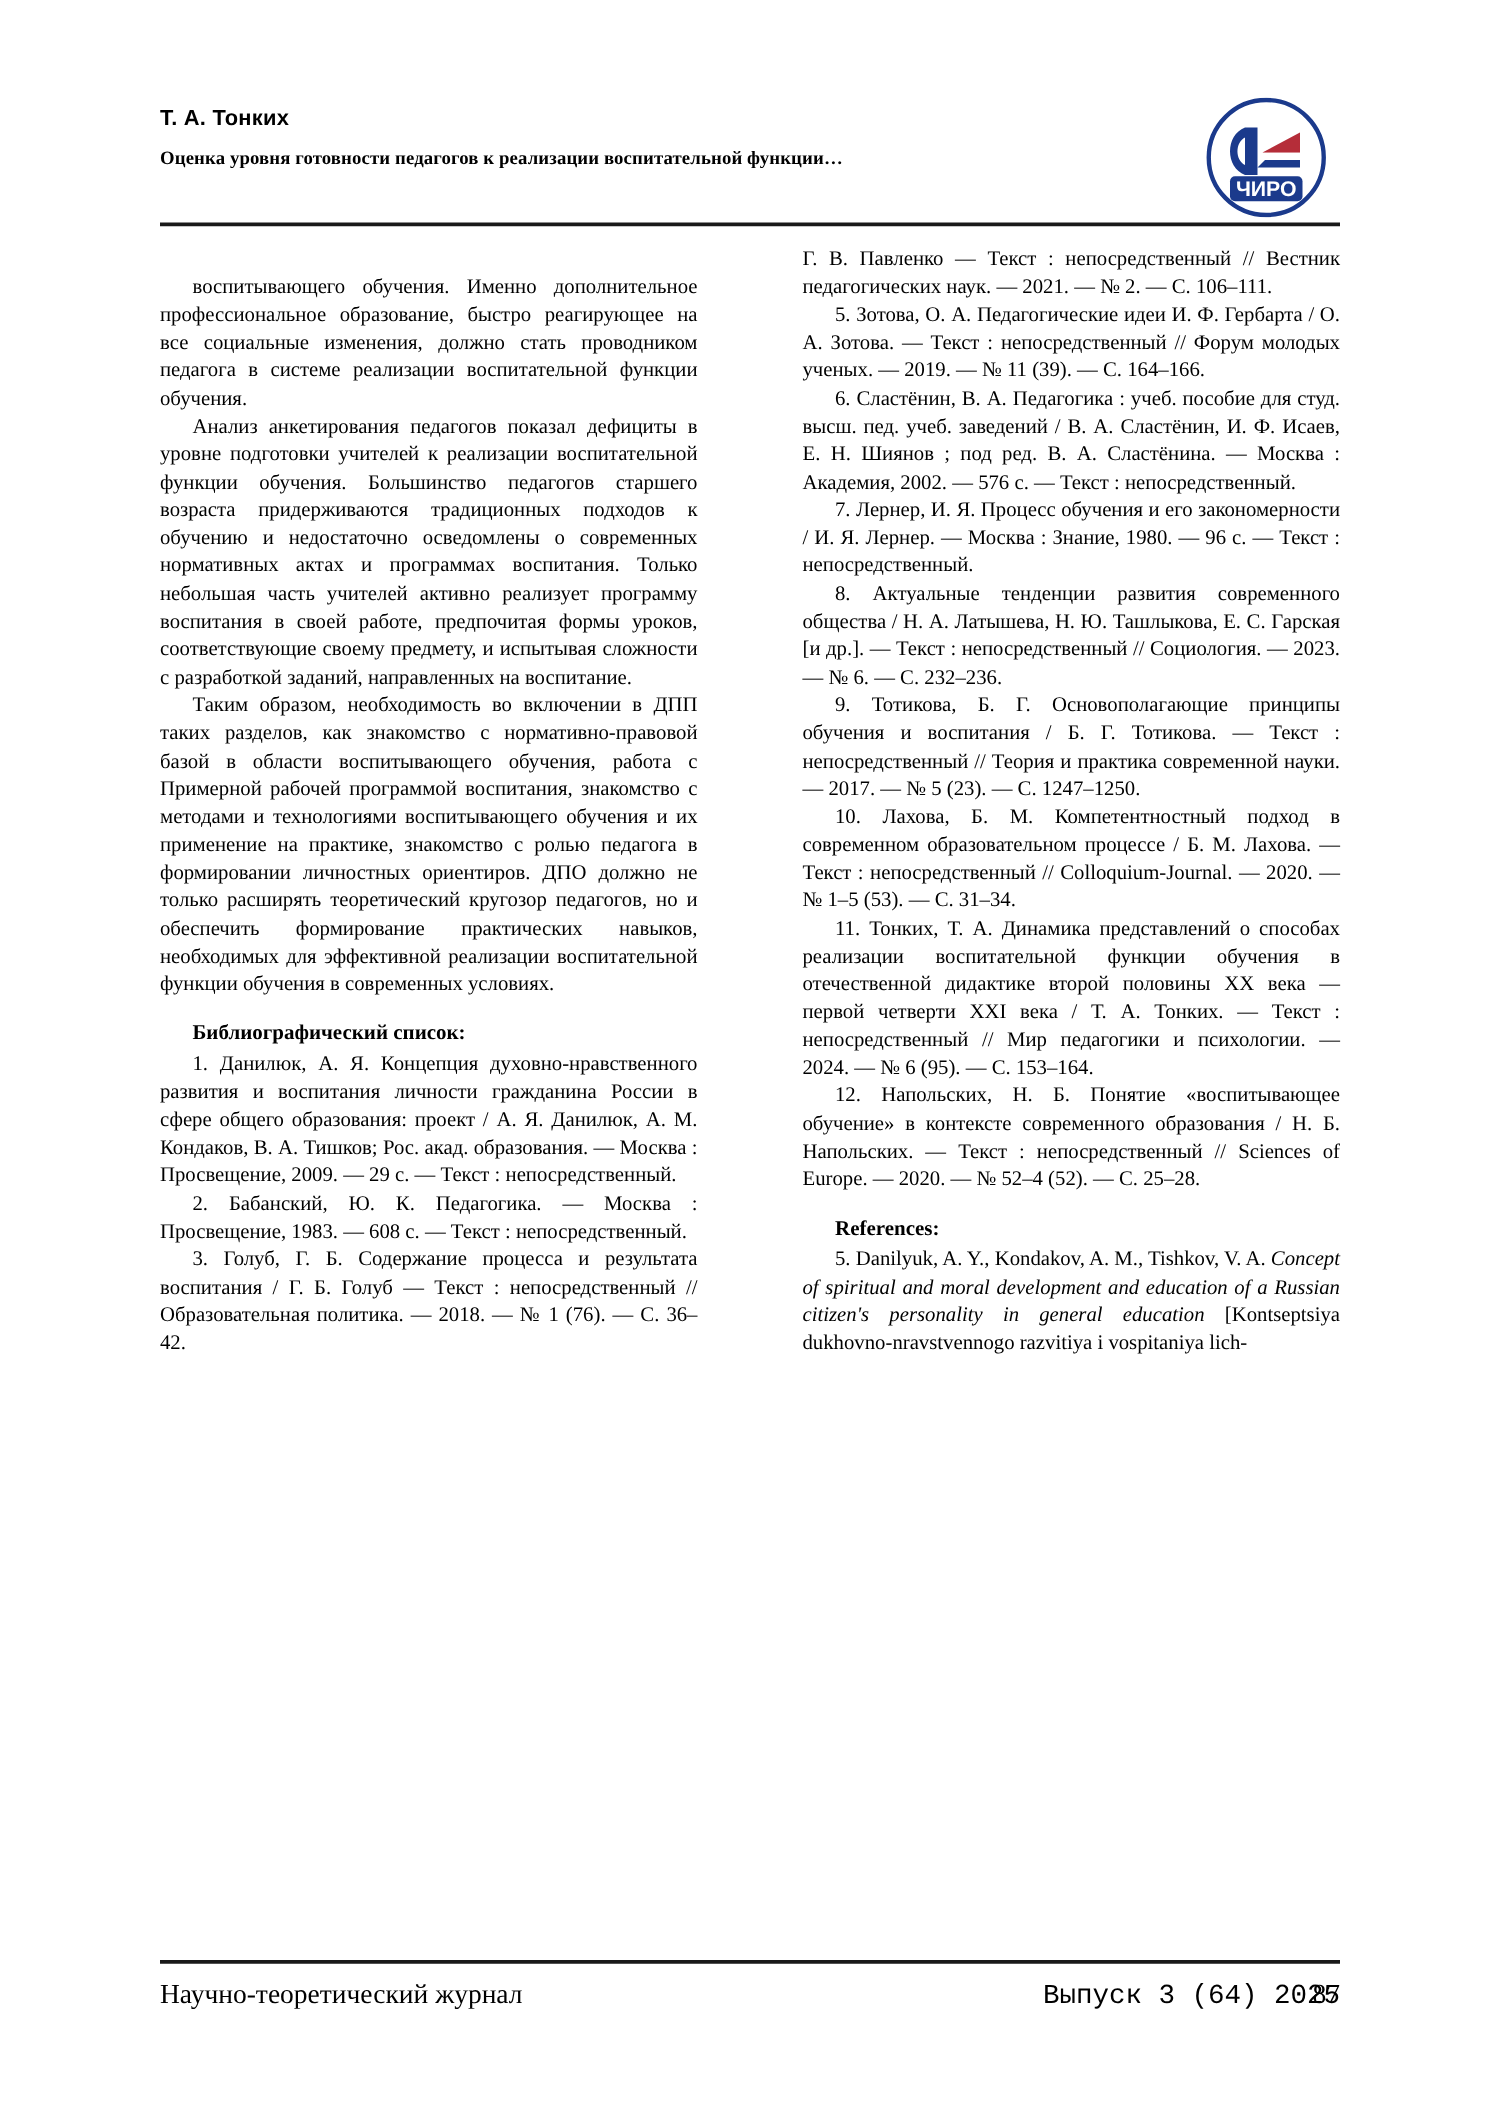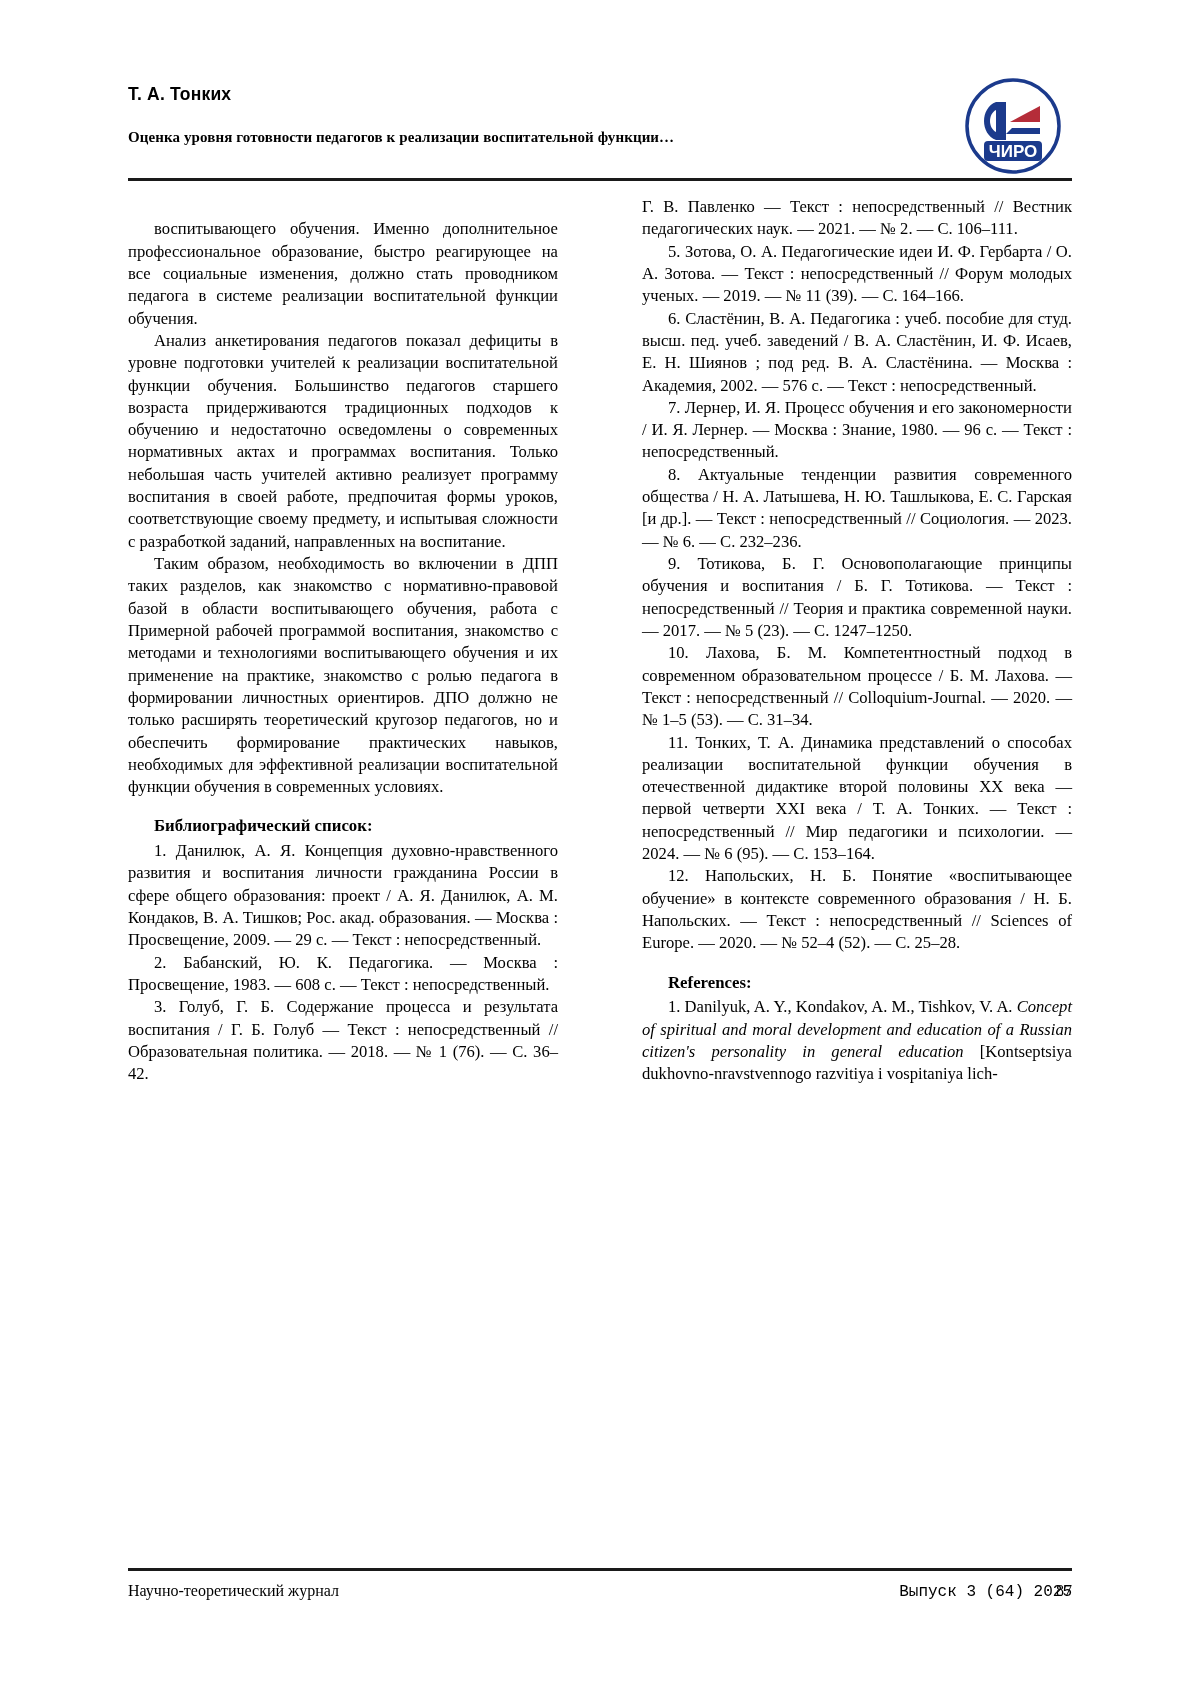"Т. А. Тонких" .author { margin-bottom: 24px -> 14px }
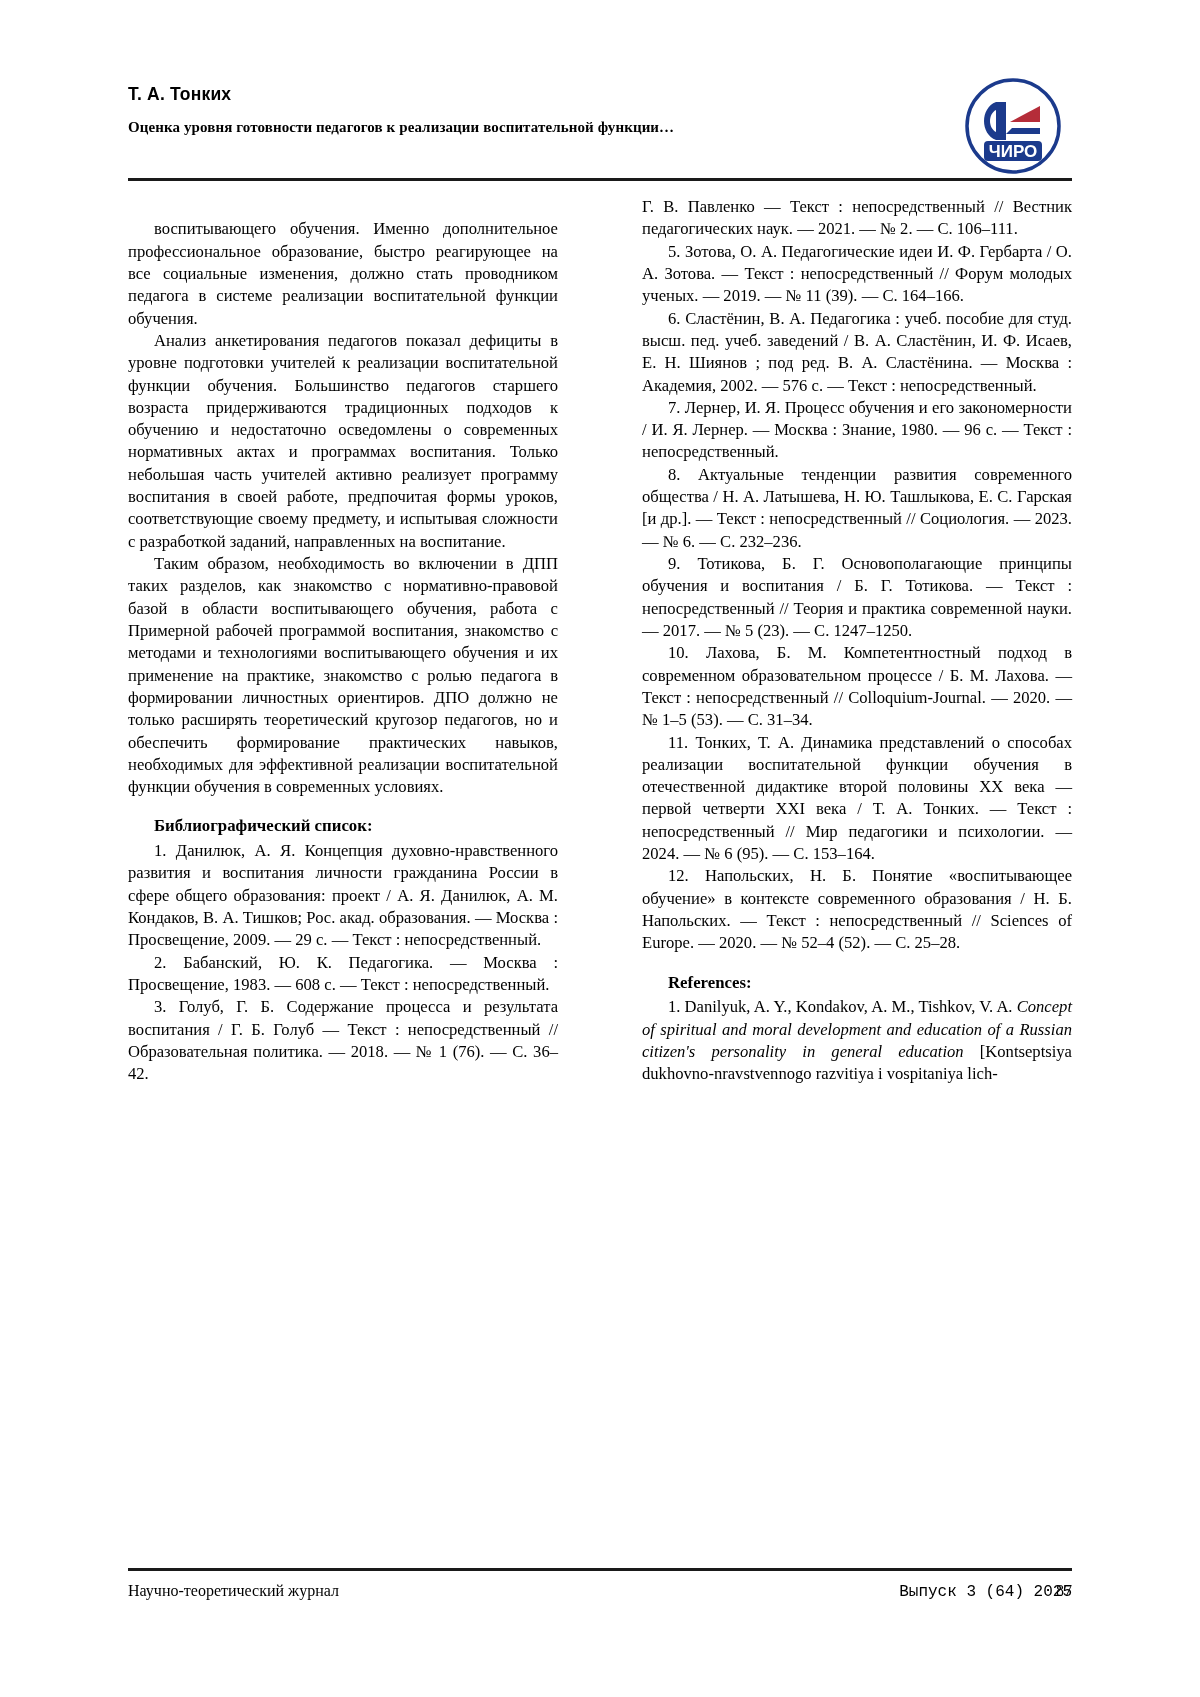"1. Danilyuk, A. Y., Kondakov," span { text: 1 -> 5 }
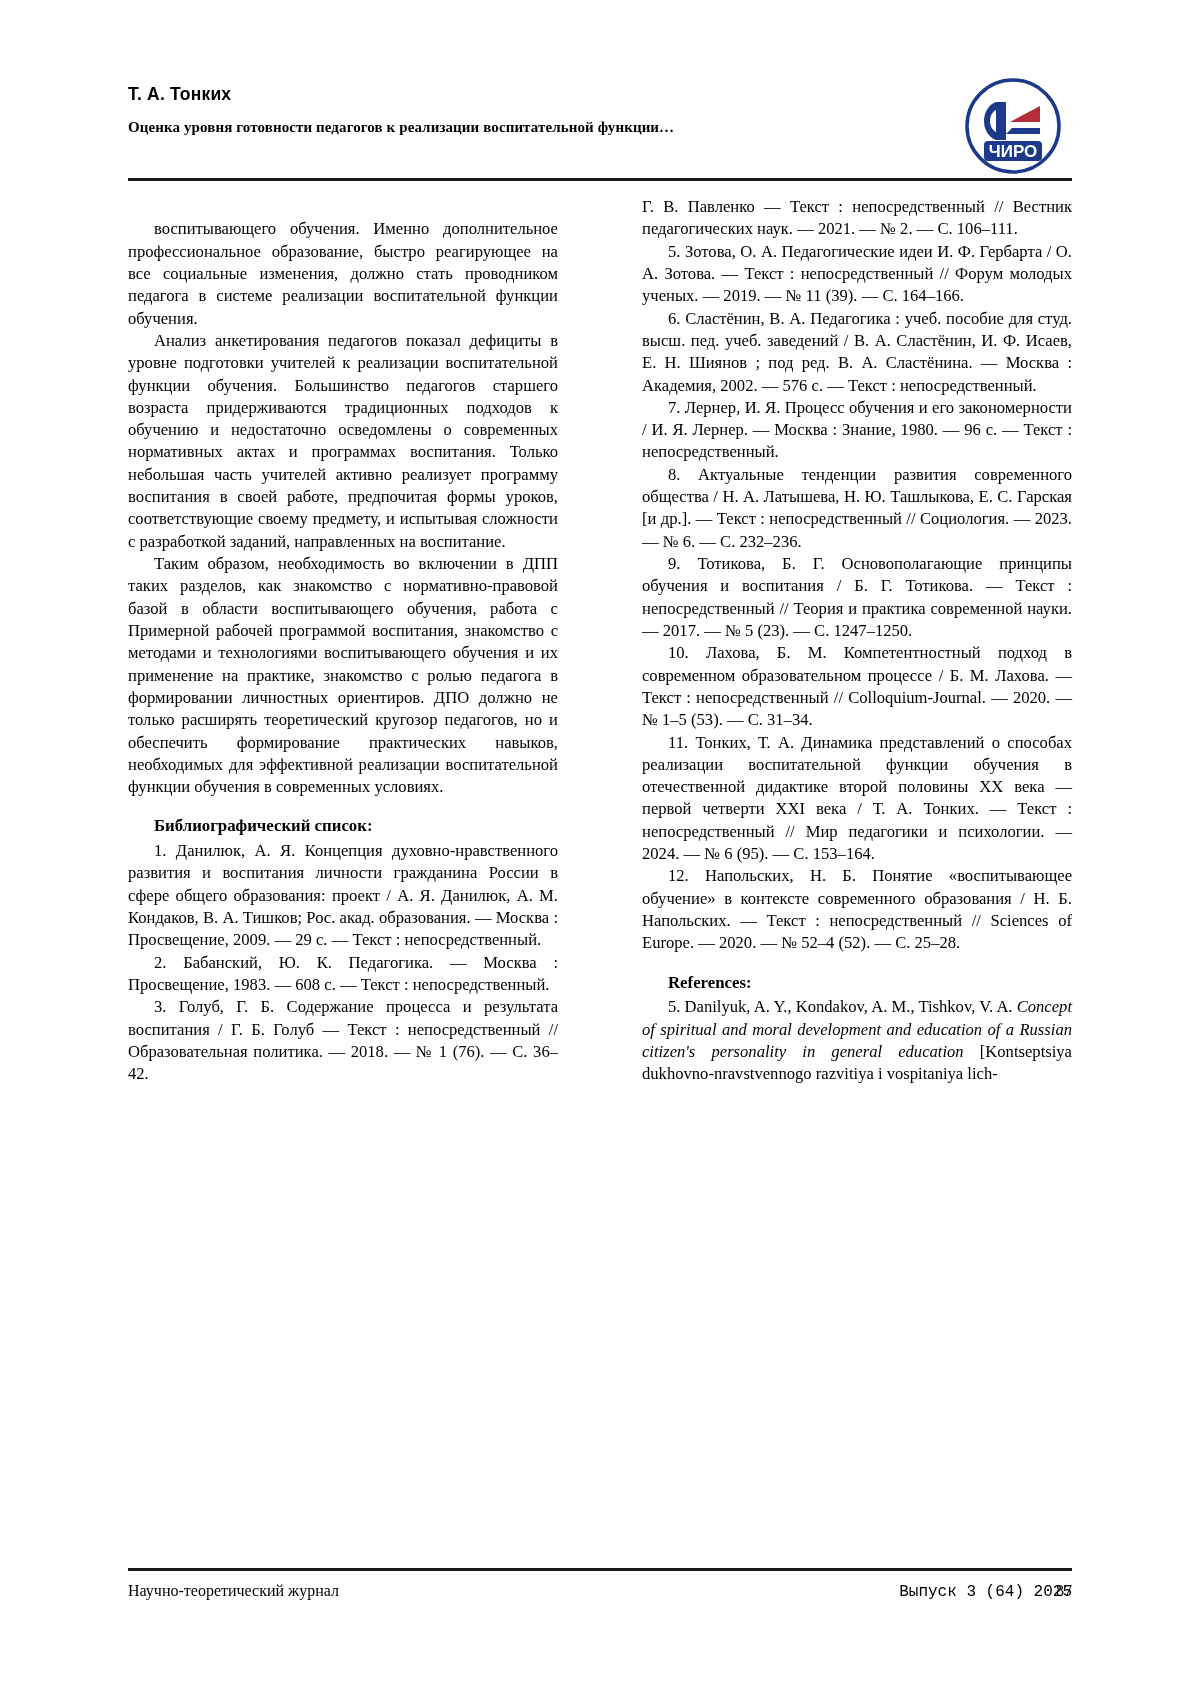"Научно-теоретический журнал" .footer { font-size: 16px -> 22px }
